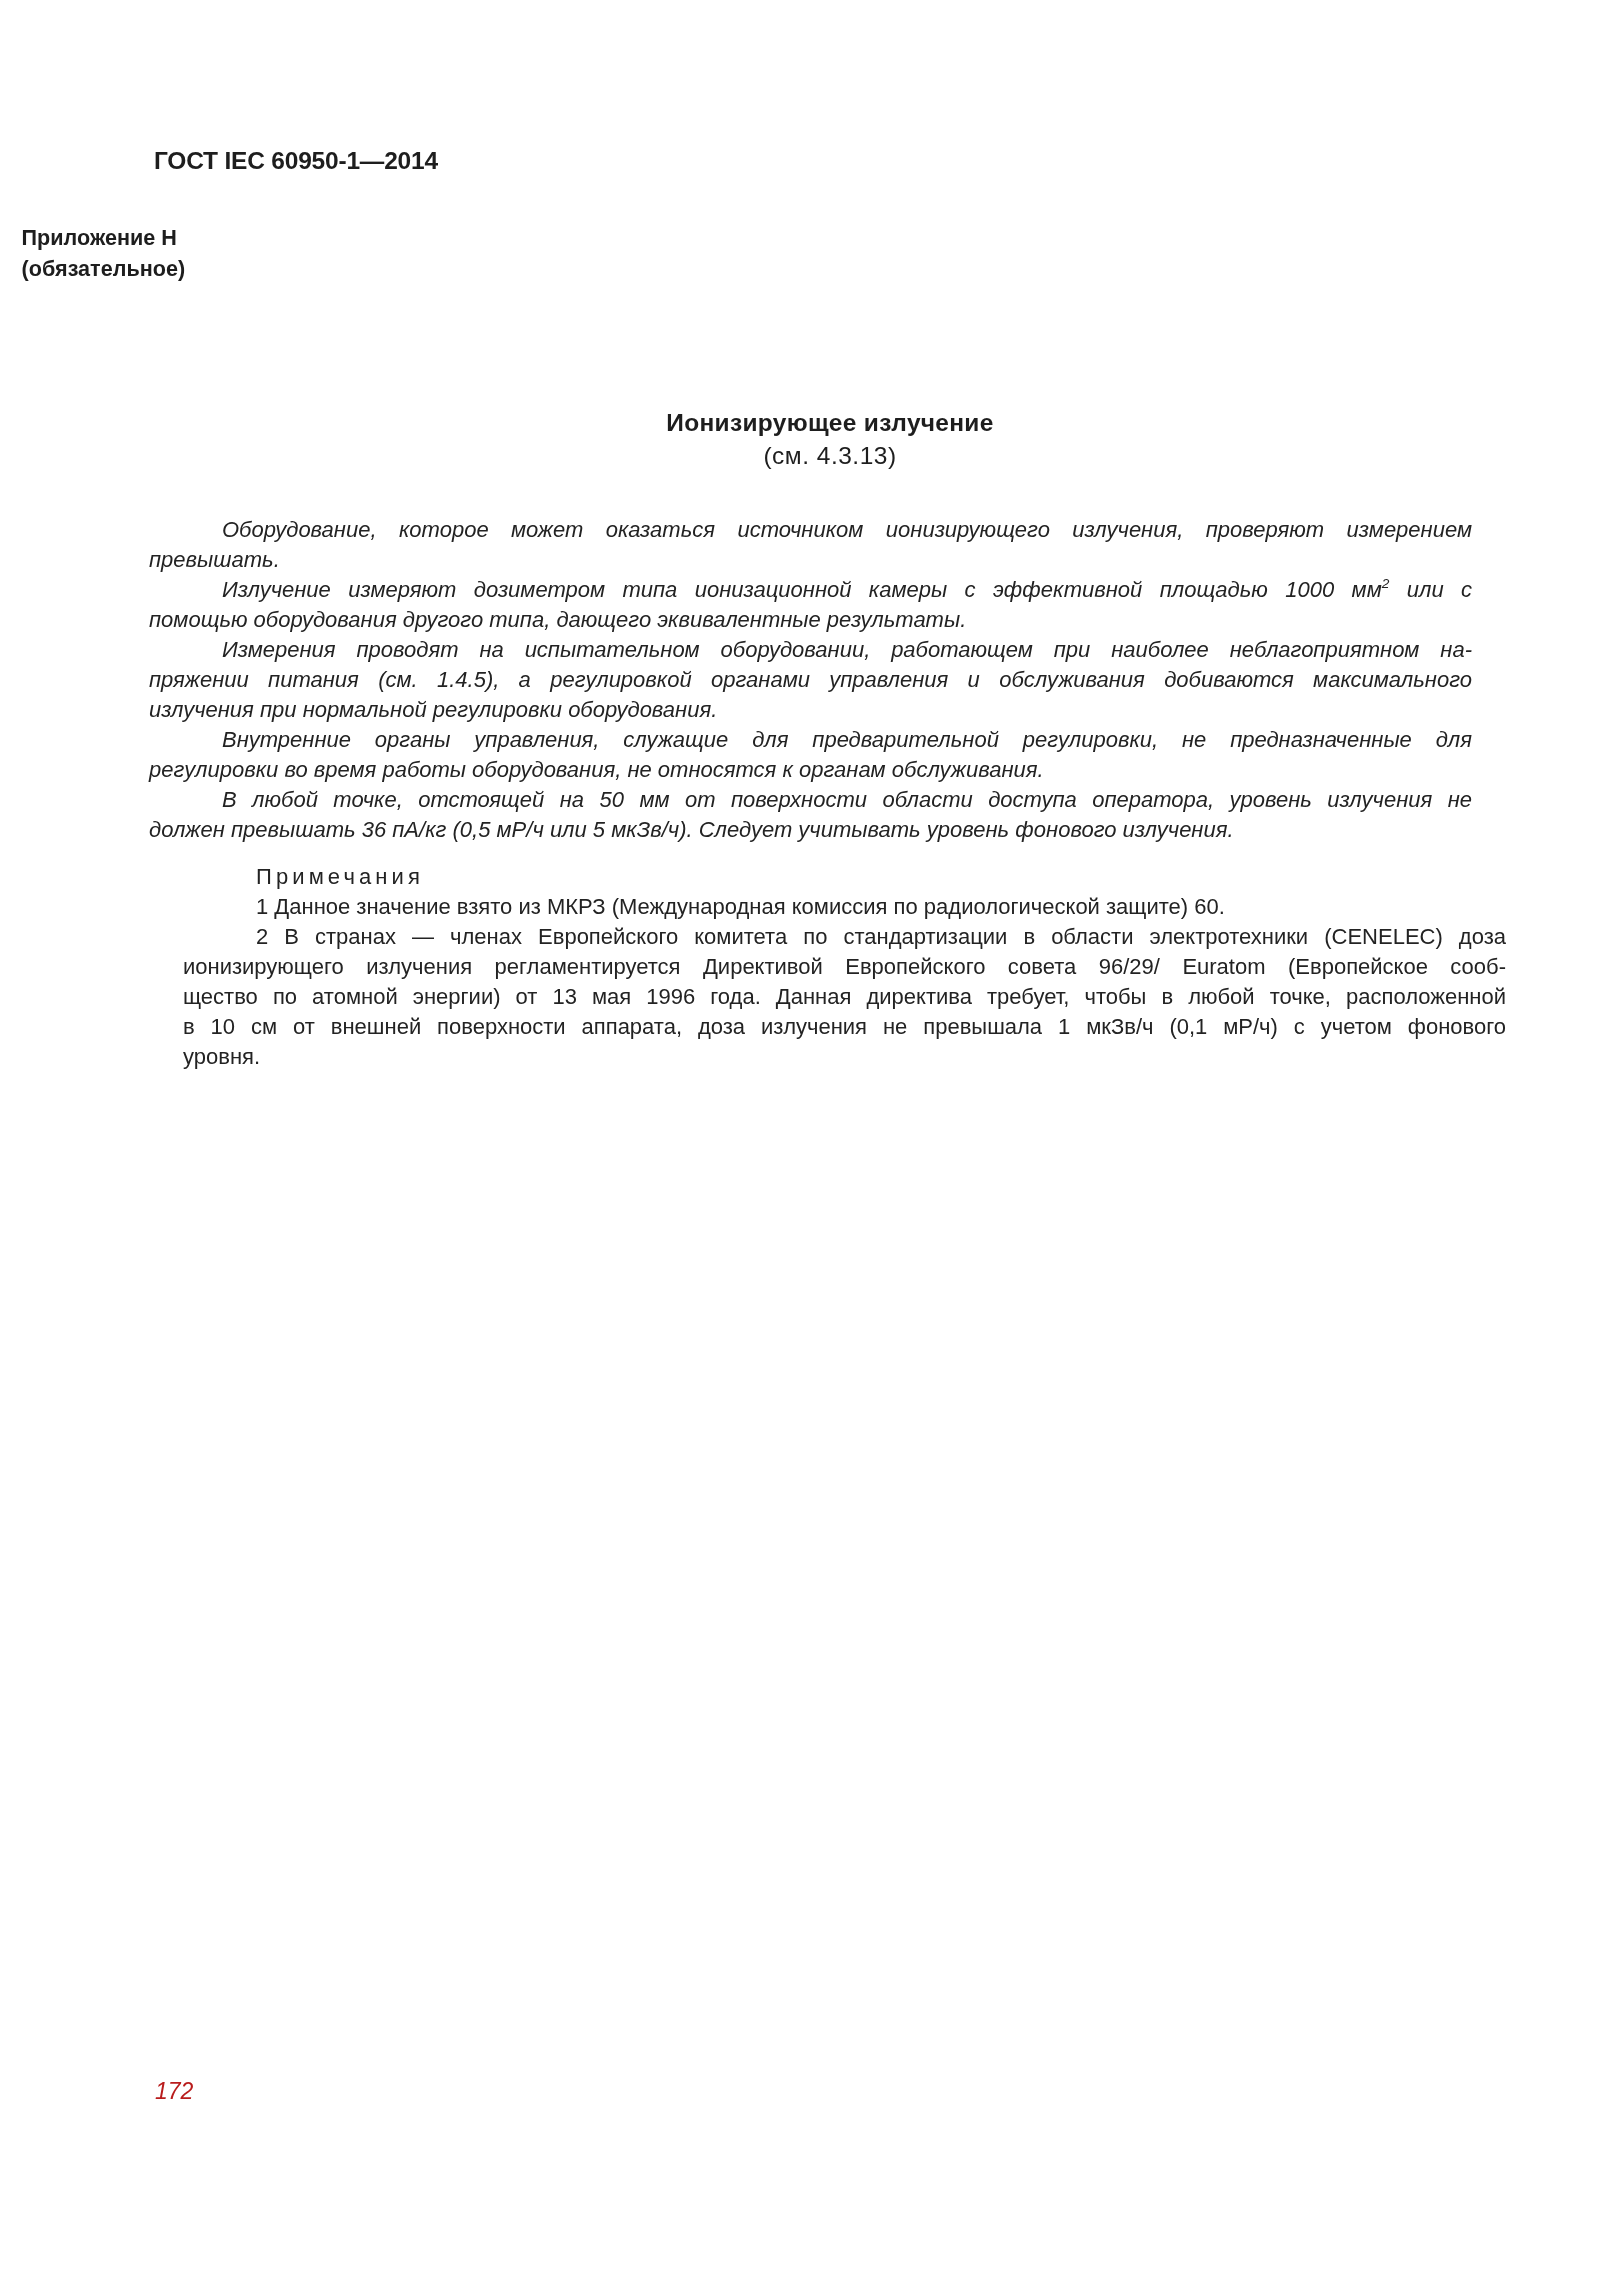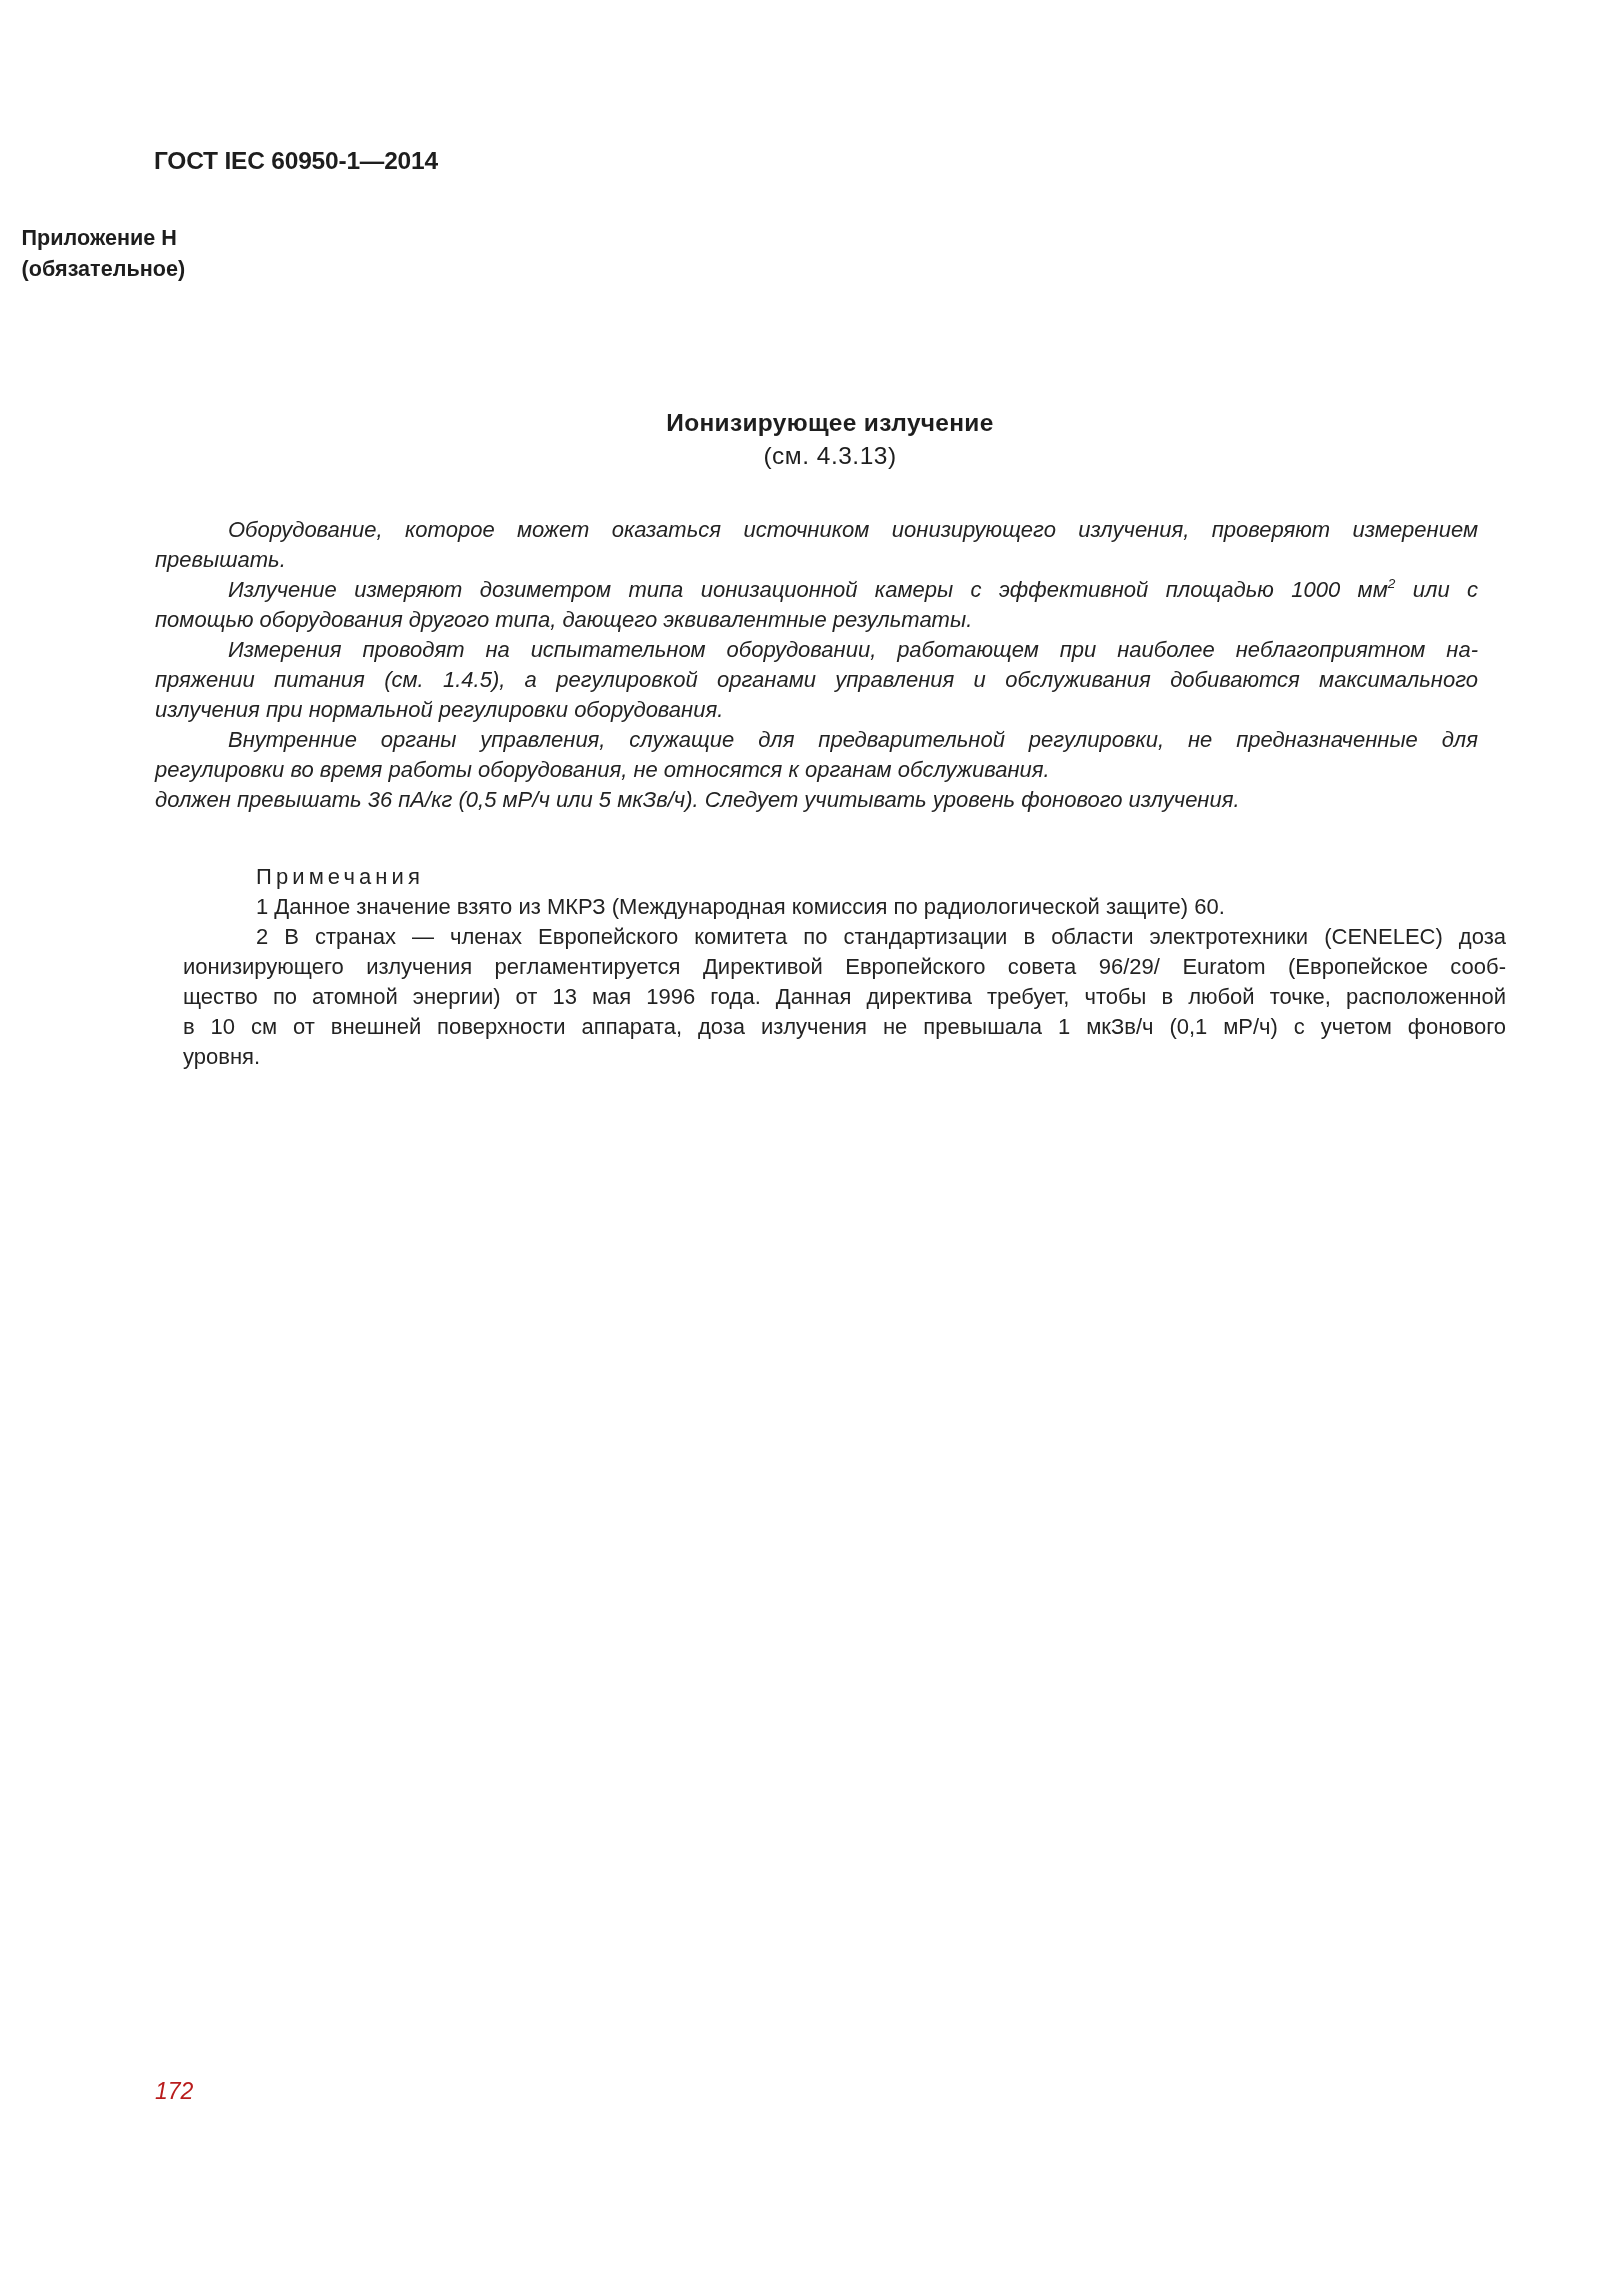"Оборудование, которое может оказаться" .body-text { left: 155px -> 149px }
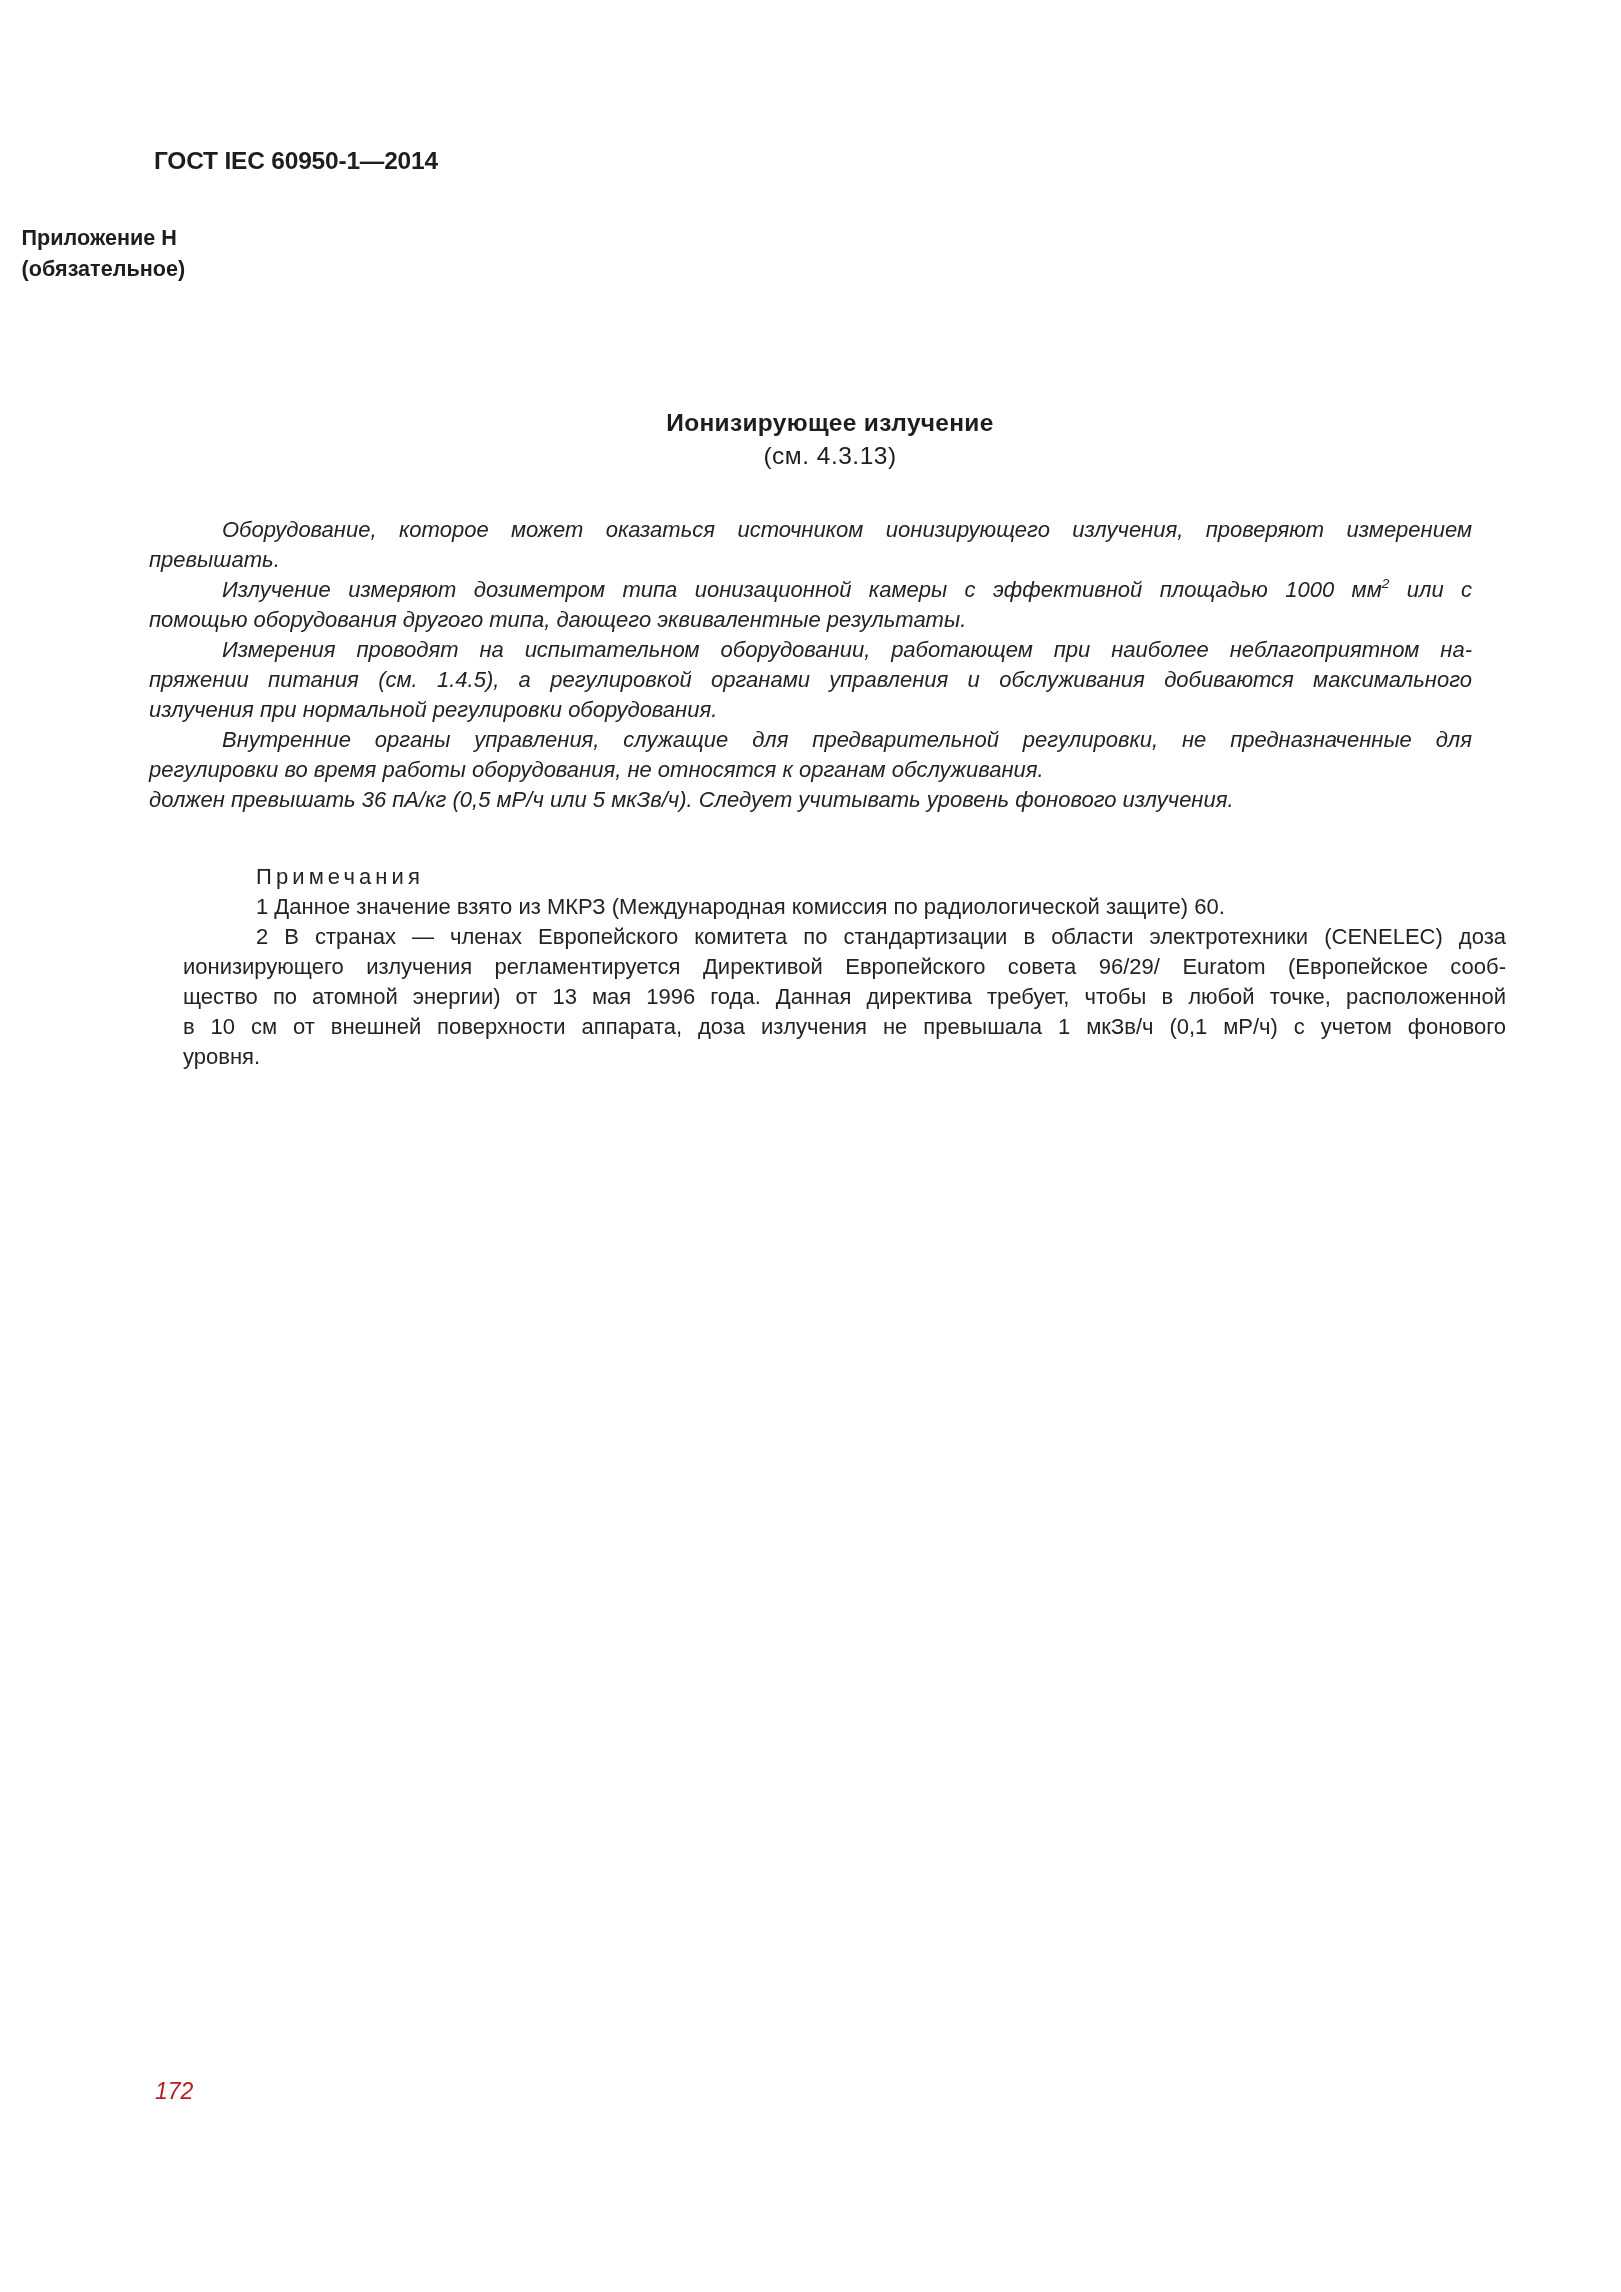"В любой точке, отстоящей на" span.para-line { html: none -> <span>В любой точке, отстоящей на 50 мм от поверхности области доступа оператора, уровень излучения не</span> }
